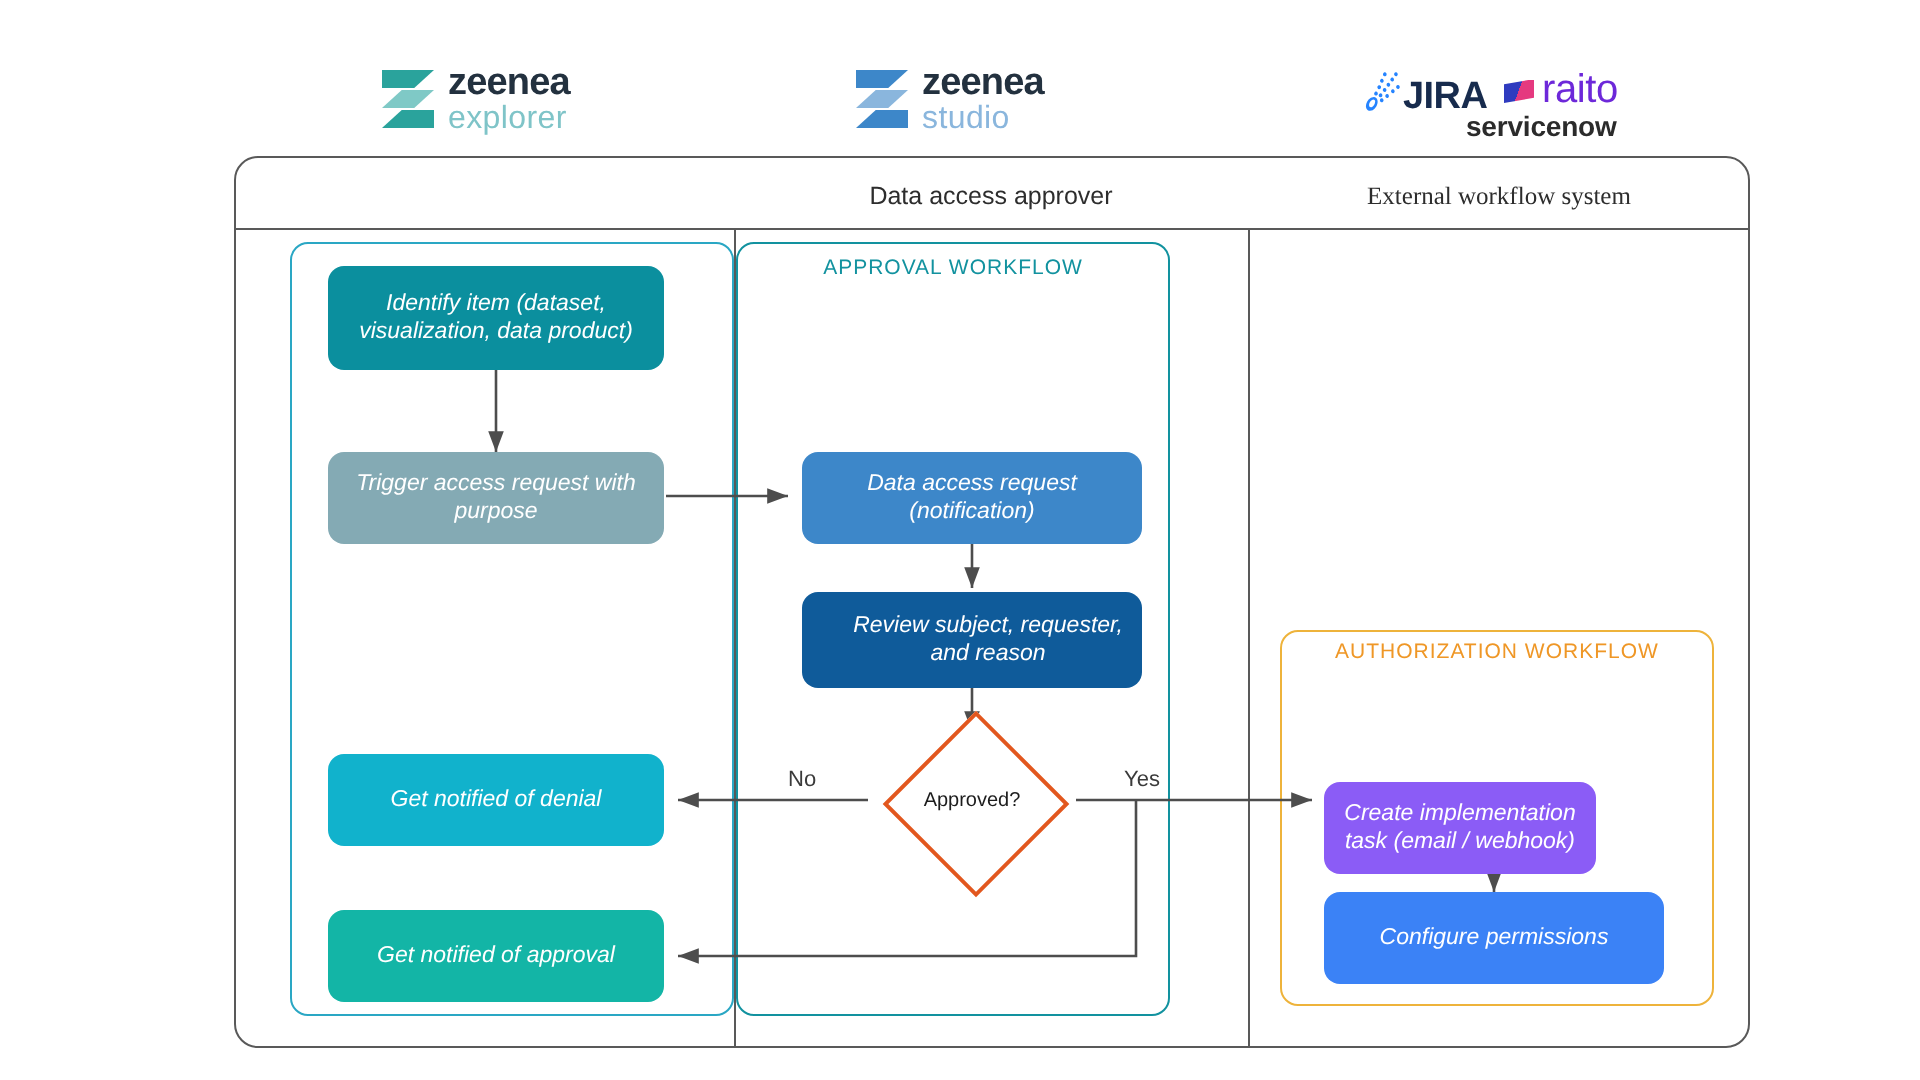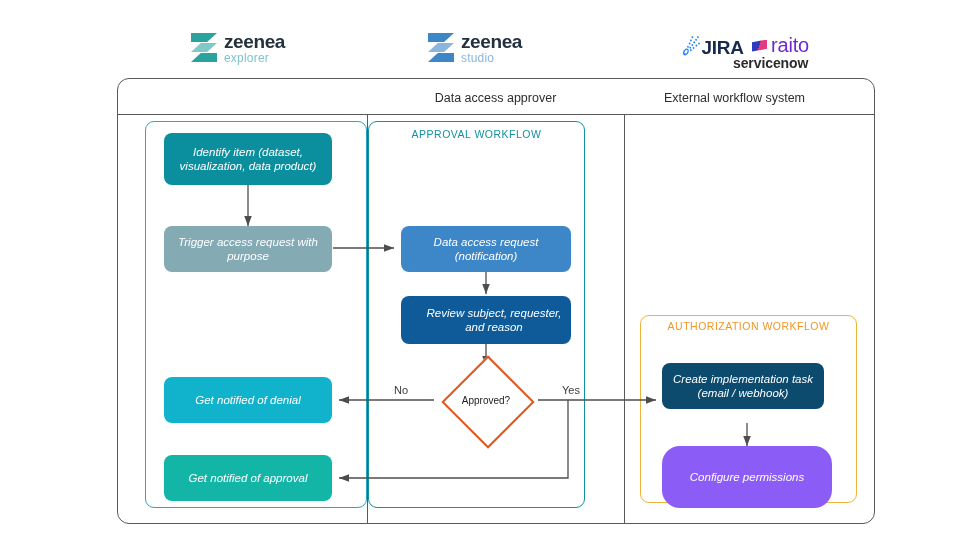"explorer" .ztext .s { font-size: 12px -> 16px }
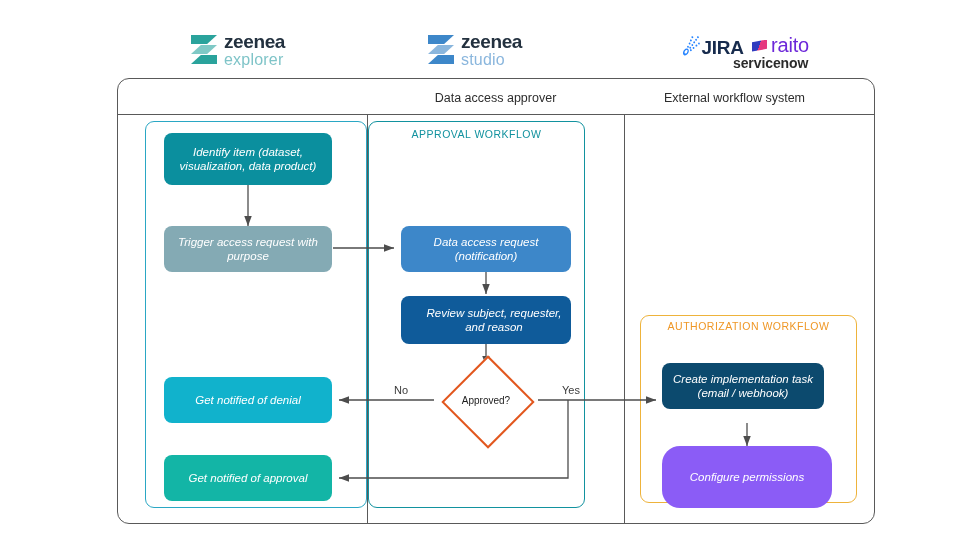"External workflow system" div.col-title { font-family: none -> Liberation Serif, serif; left: 609px -> 624px }
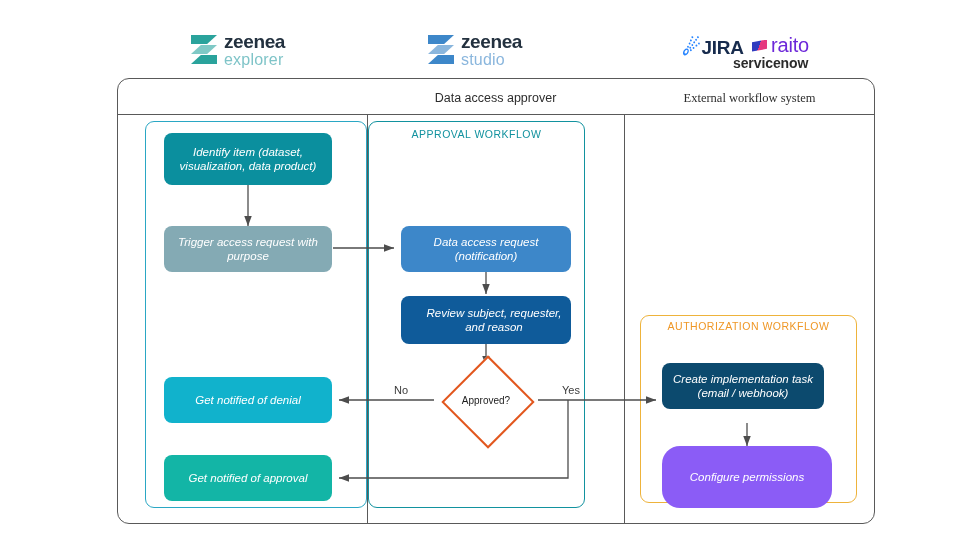"Create implementation task (email /" div.node { background: #0c4a6e -> #8b5cf6; top: 363px -> 391px; width: 162px -> 136px }
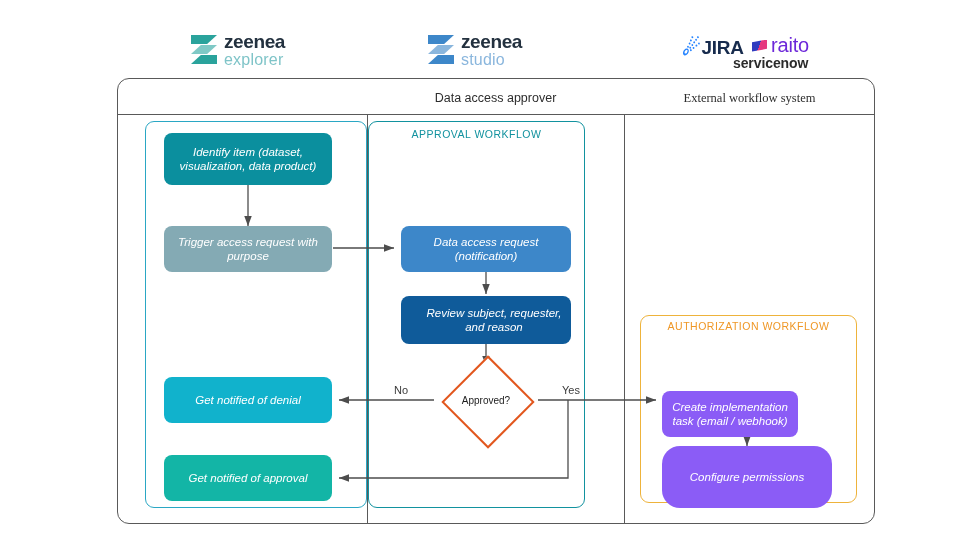"Configure permissions" div.node { background: #8b5cf6 -> #3b82f6; border-radius: 18px -> none; height: 62px -> 46px }
